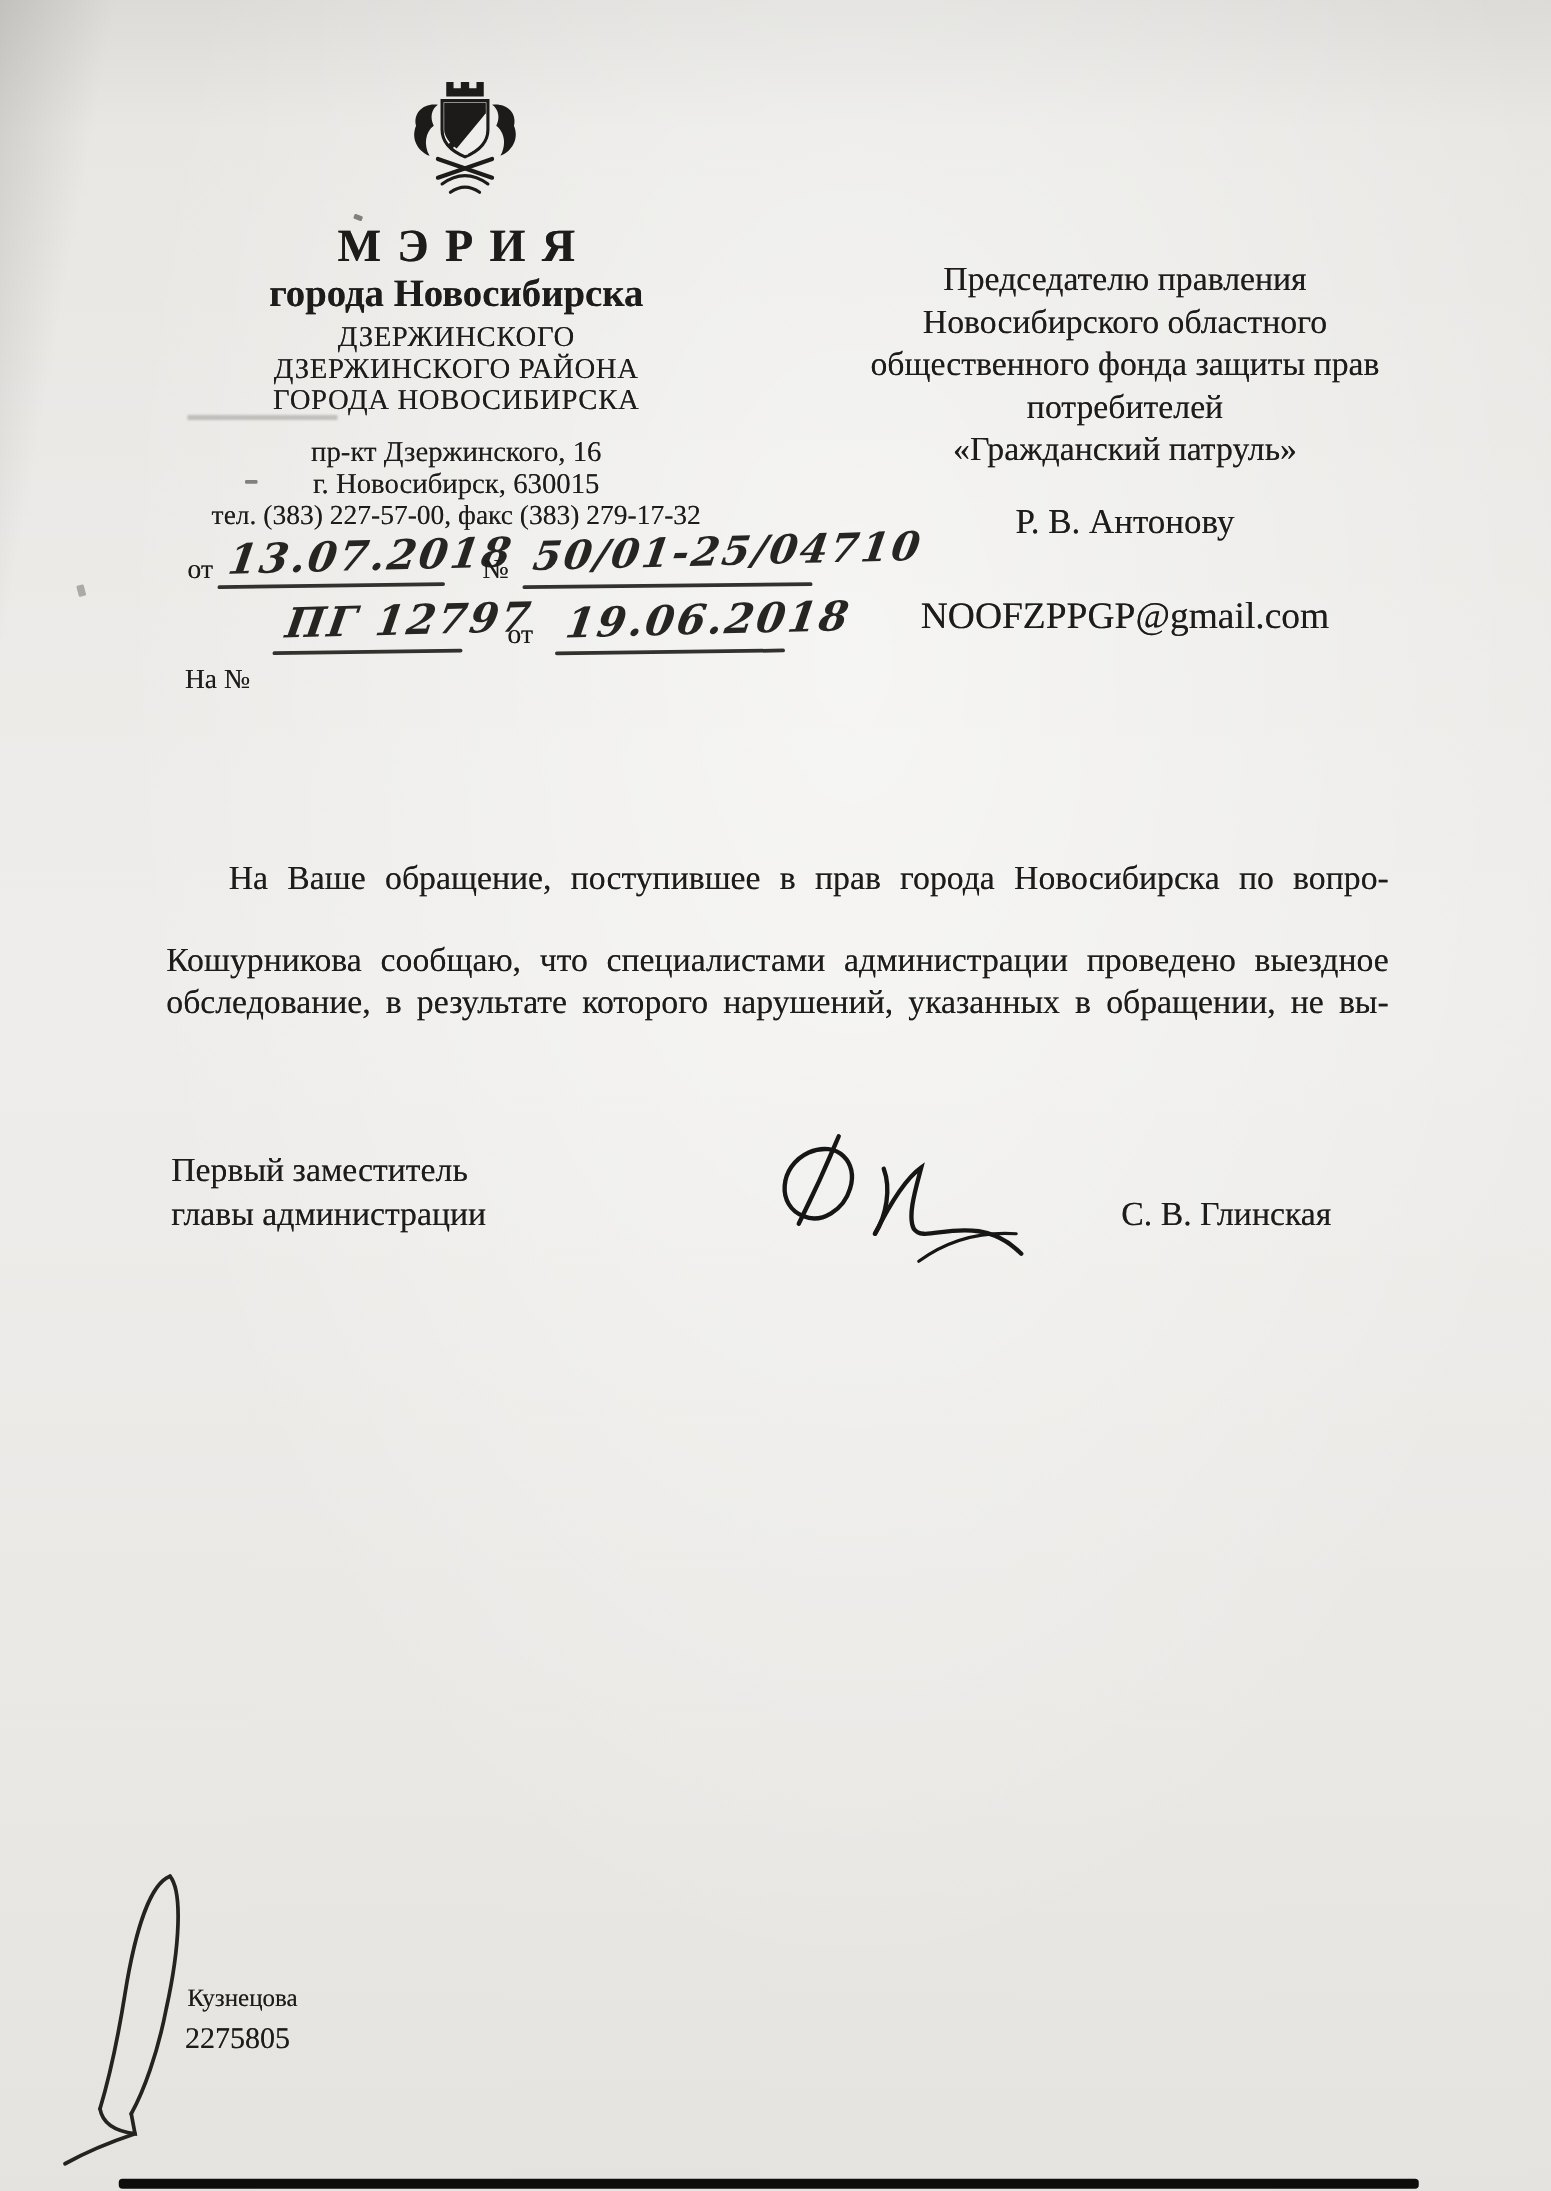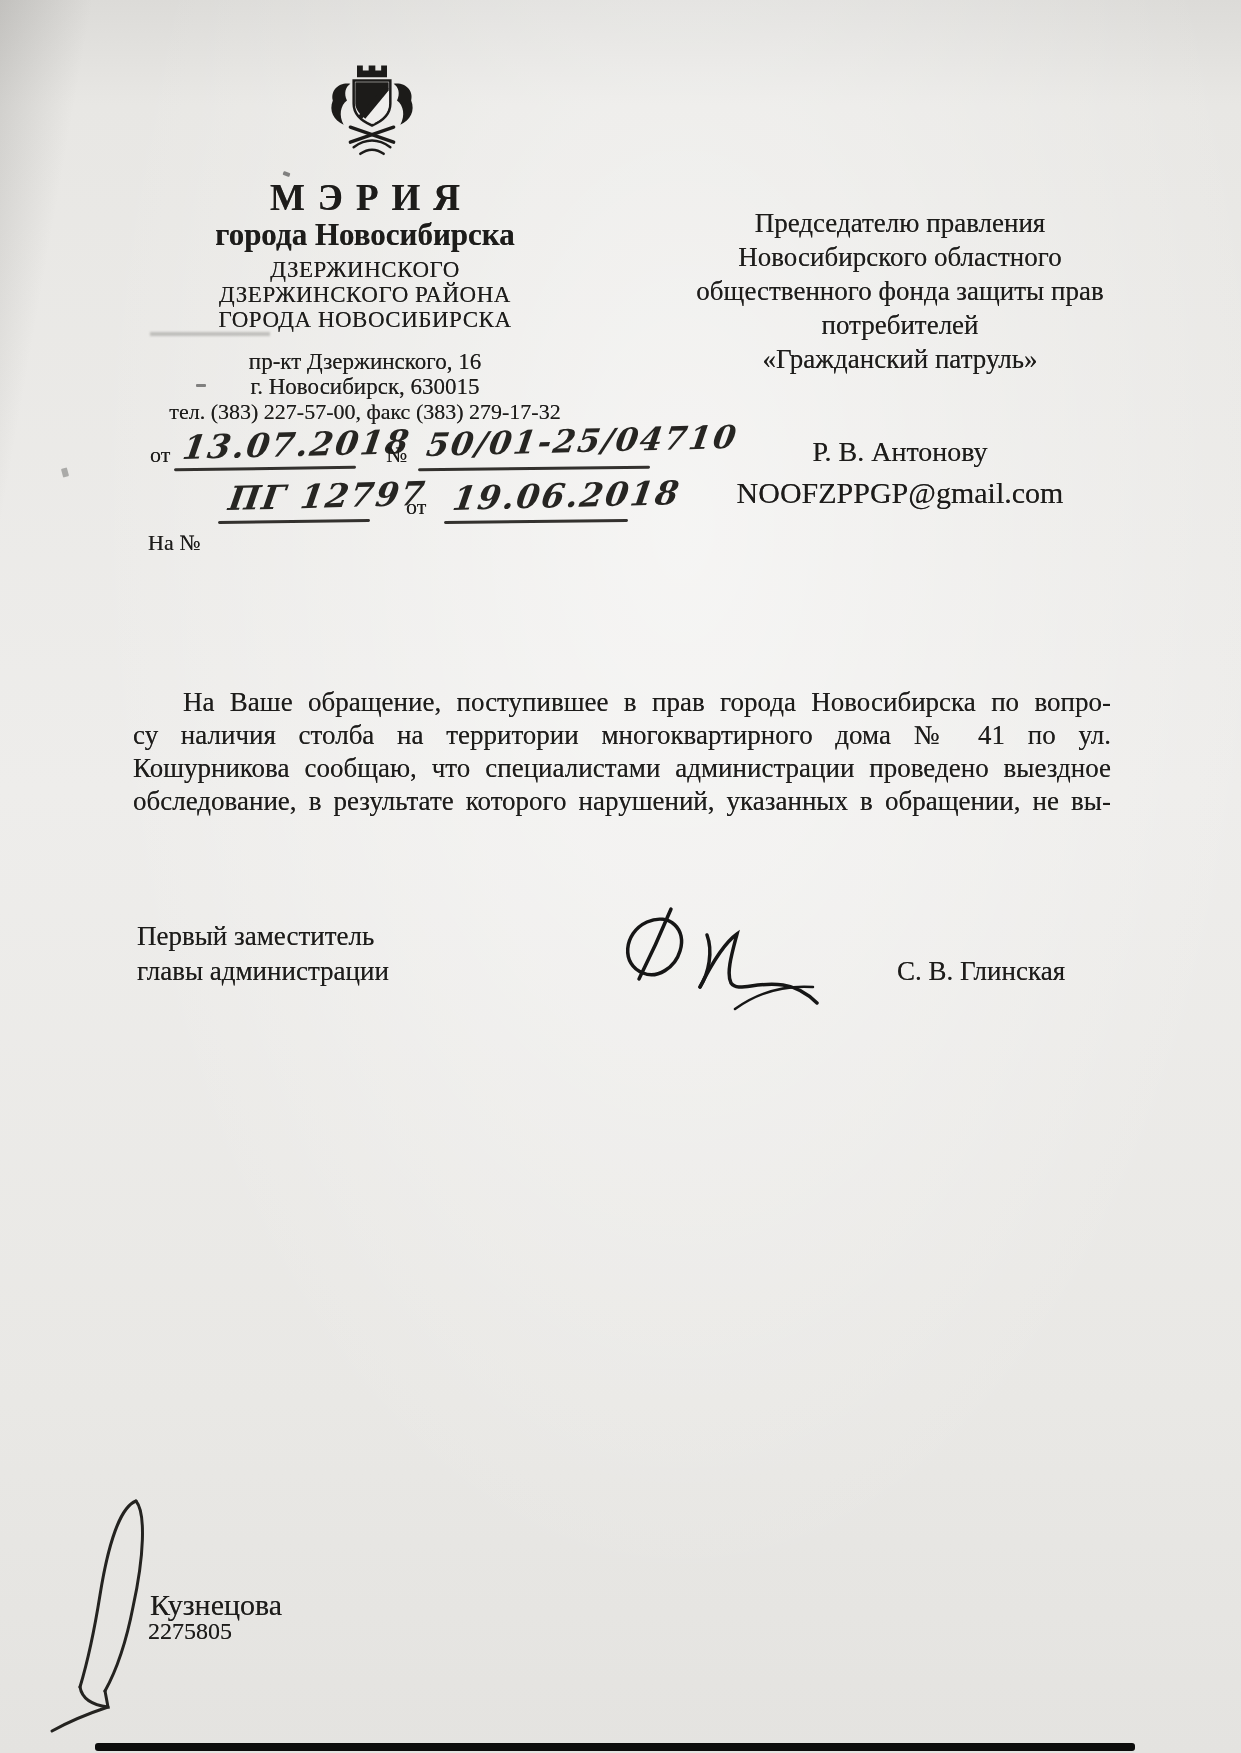"Р. В. Антонову" div.abs { margin-top: 34px -> none }
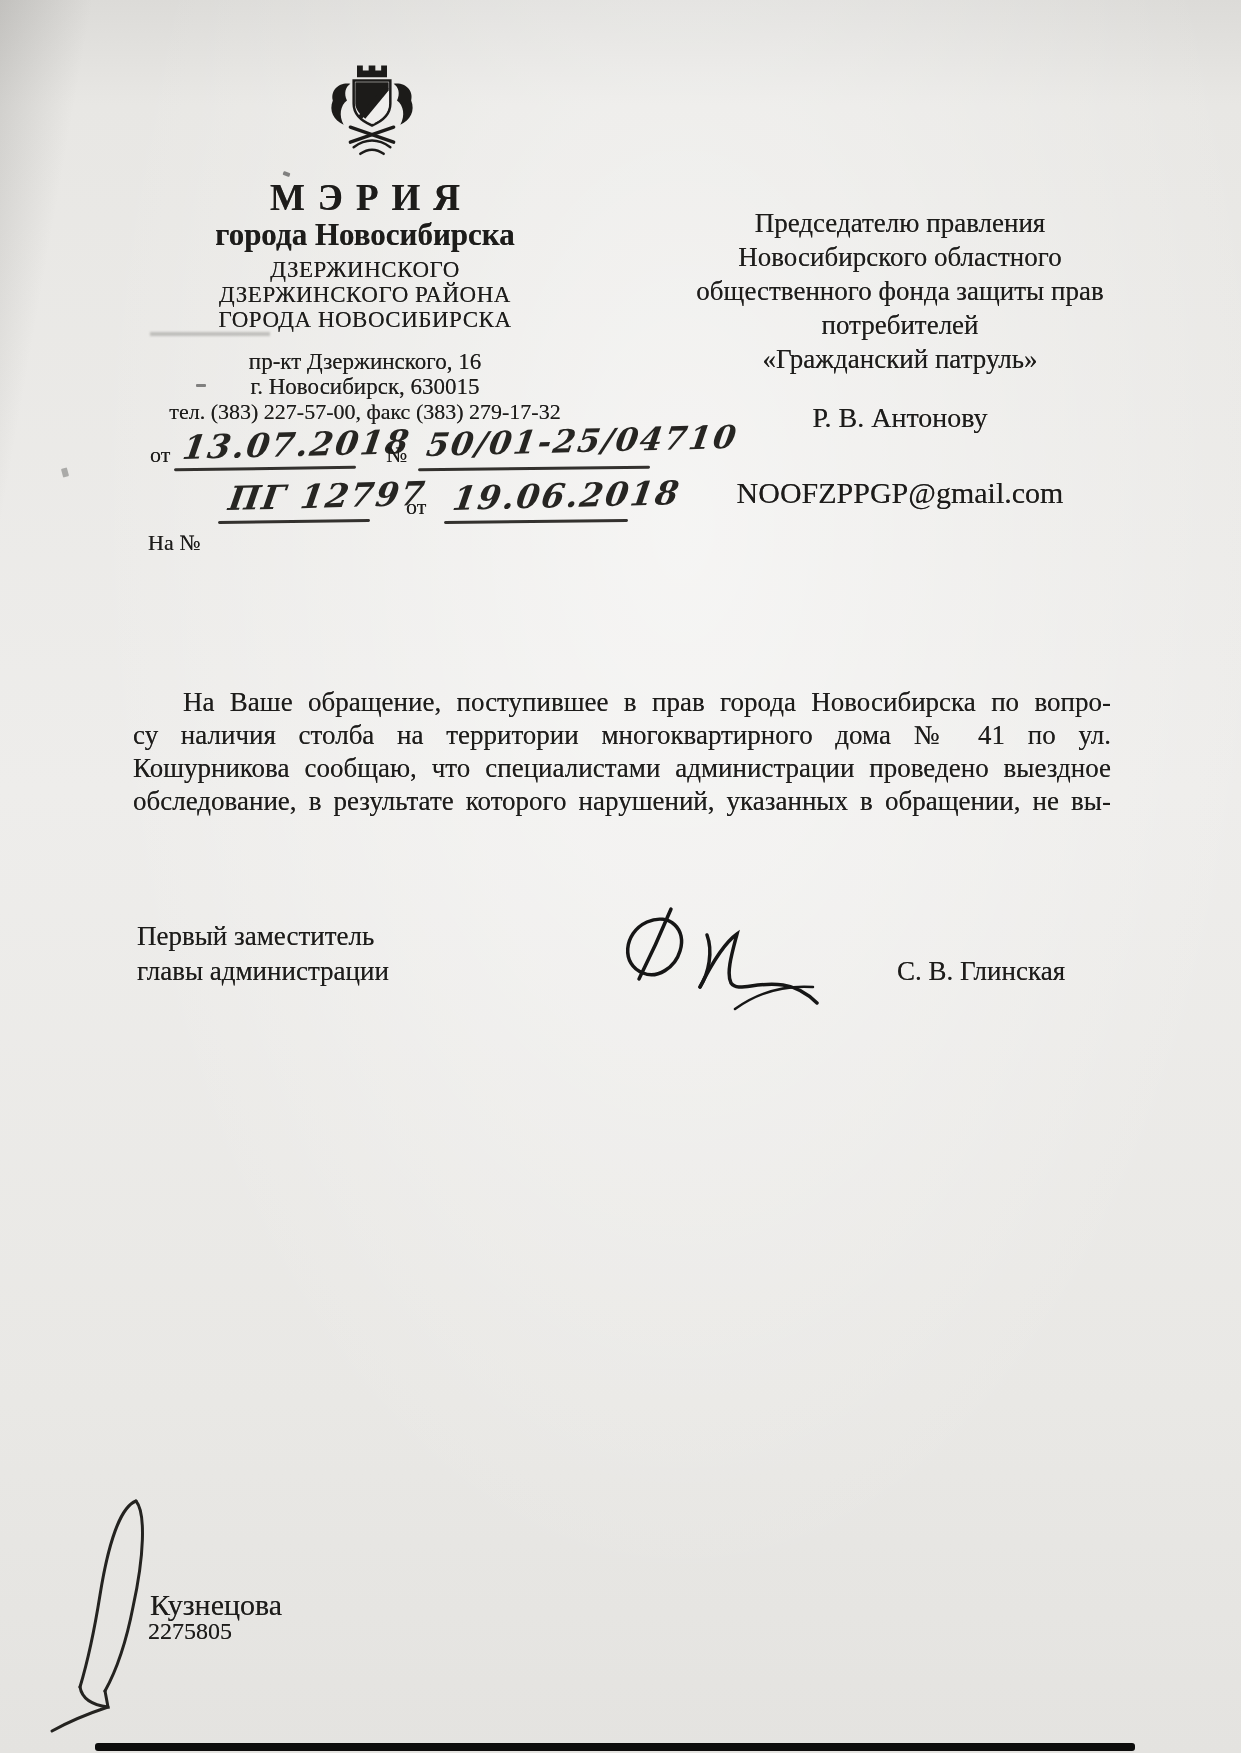"су наличия столба на территории" div.bodyline { html: <div>су наличия столба на территории многоквартирного дома № 41 по ул.</div> -> none }
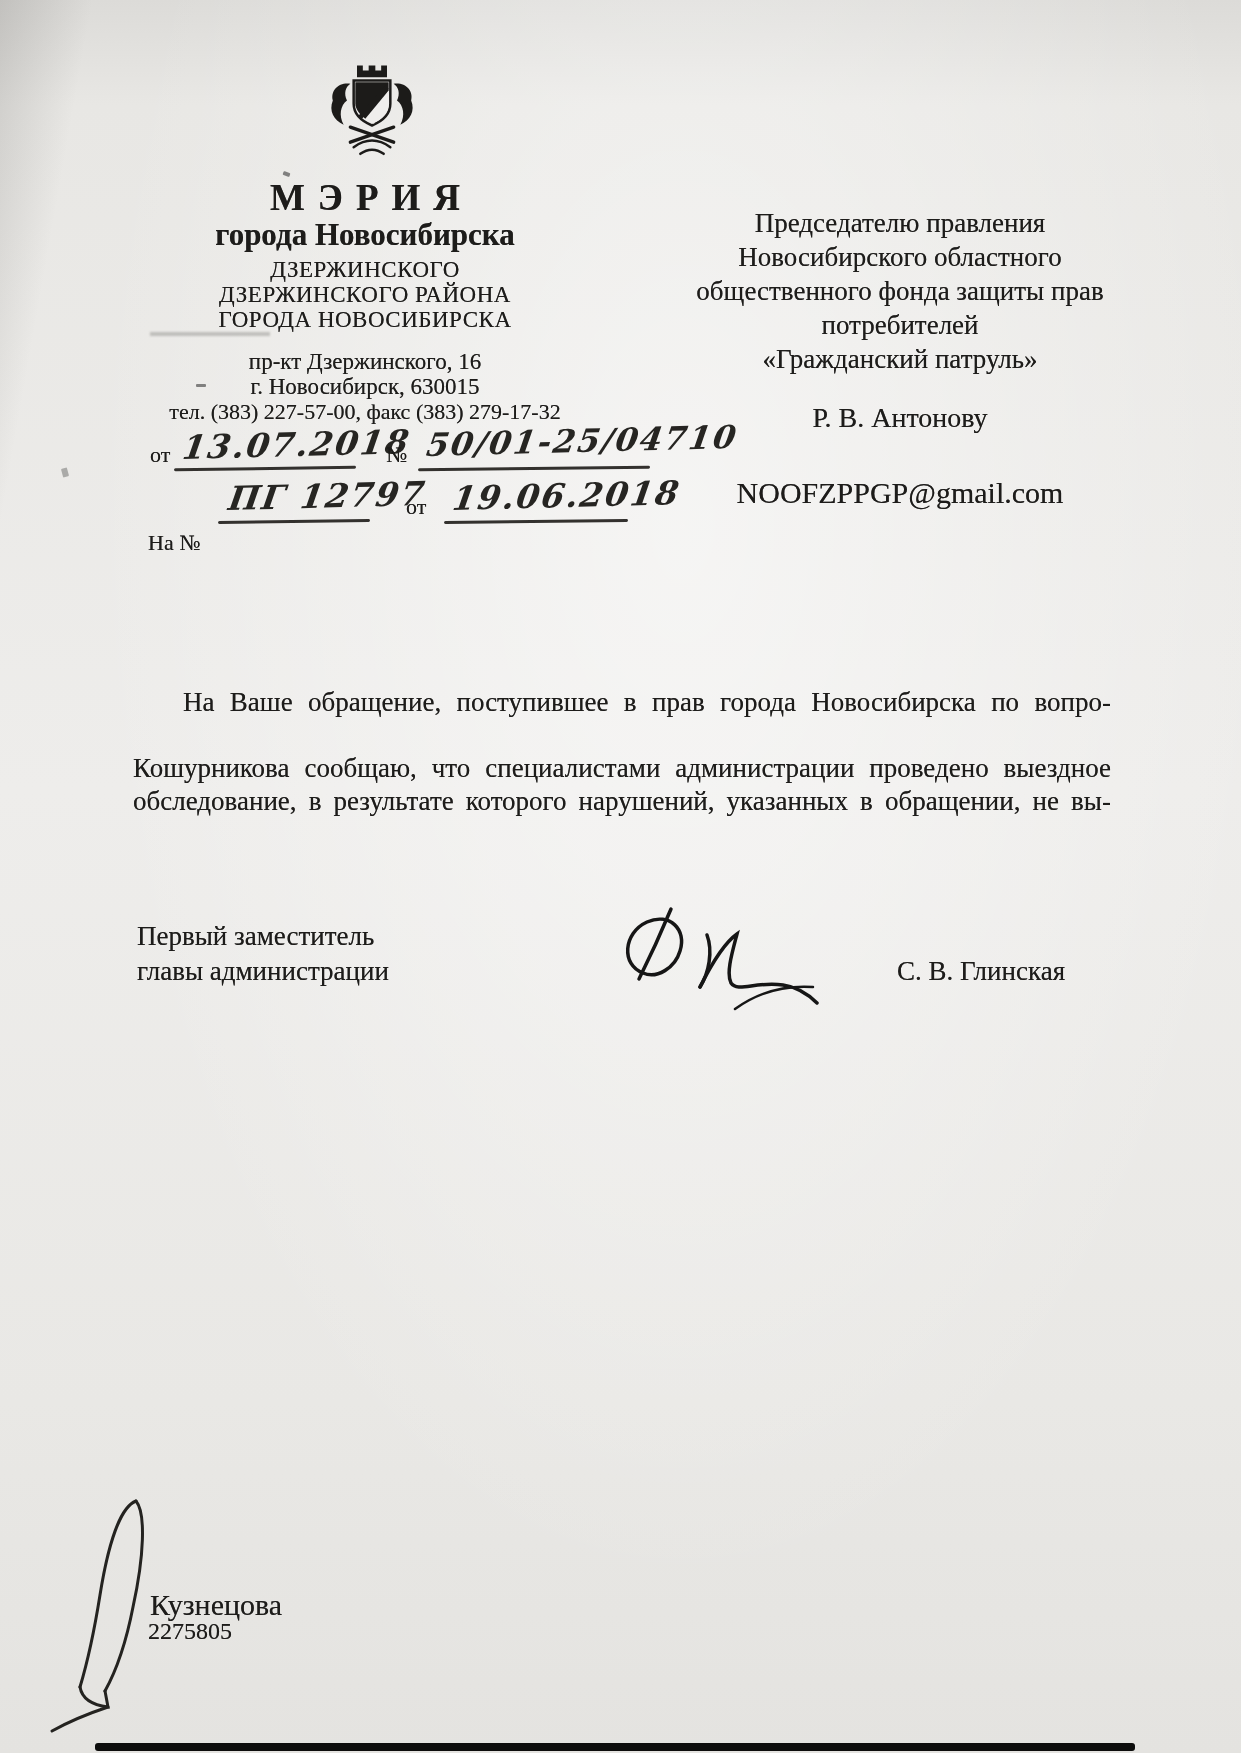"Кузнецова" div.abs { font-size: 30px -> 20px }
